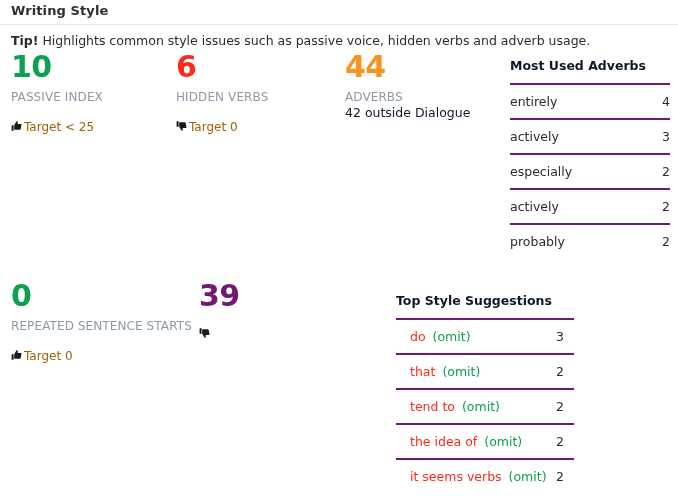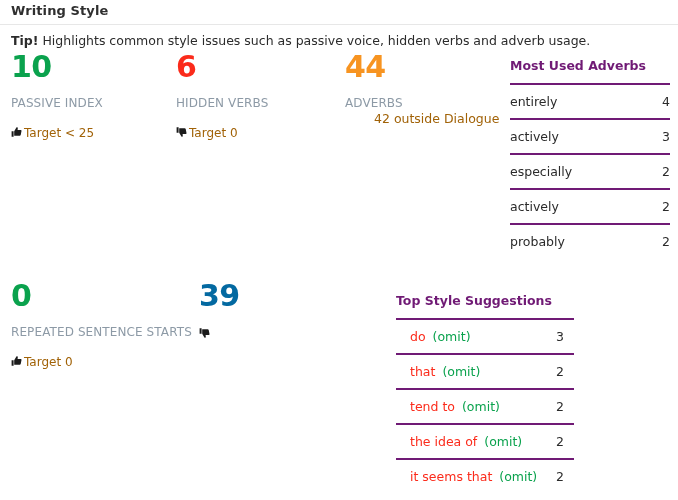"Most Used Adverbs" .table-title { color: #701a75 -> #0f172a }
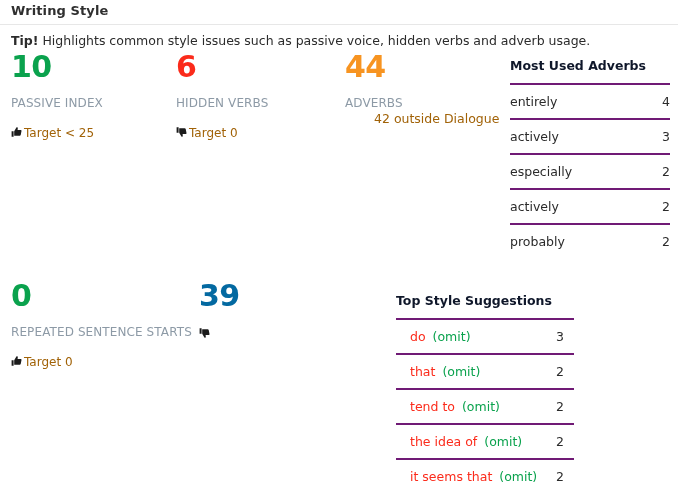"PASSIVE INDEX" .stat-label { margin-top: 14px -> 8px }
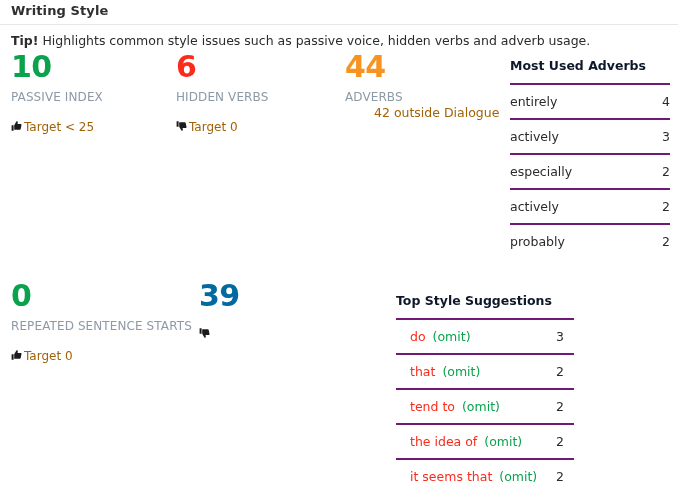"42 outside Dialogue" .stat-sub { color: #a16207 -> #0f172a; margin-left: 29px -> none }
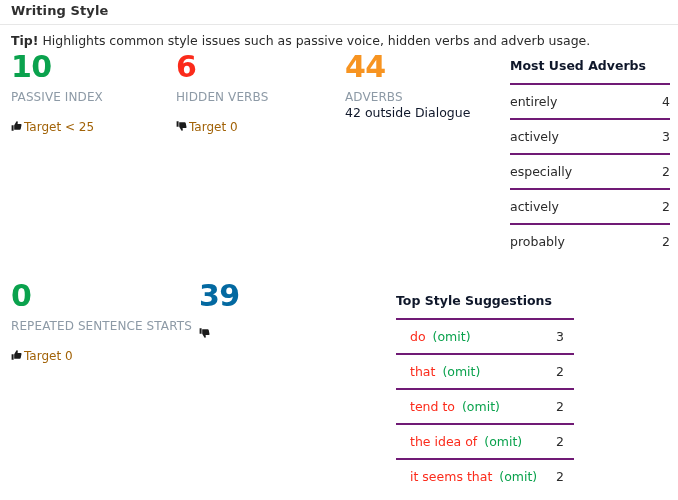"39" div.stat-value { color: #0369a1 -> #701a75 }
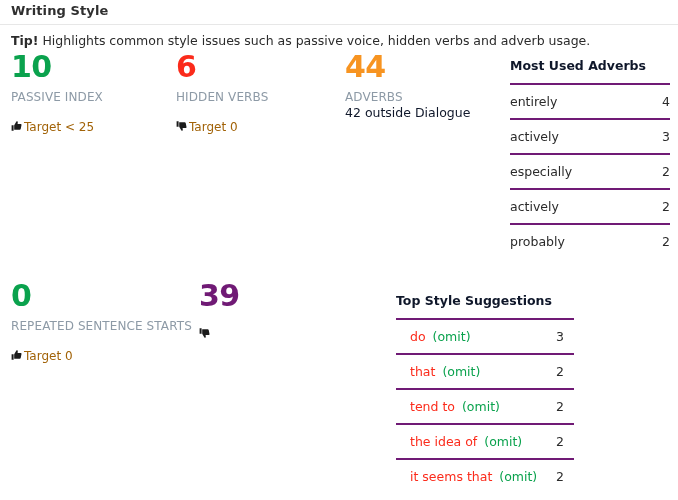"it seems that" span.phrase { text: that -> verbs }
